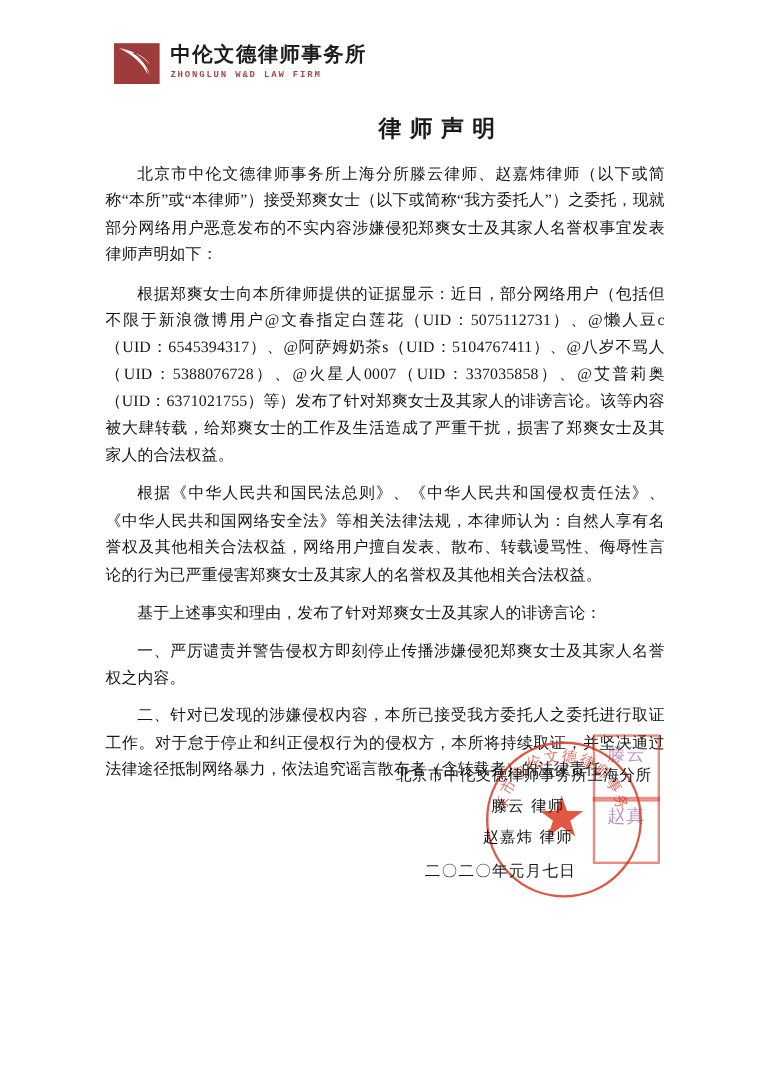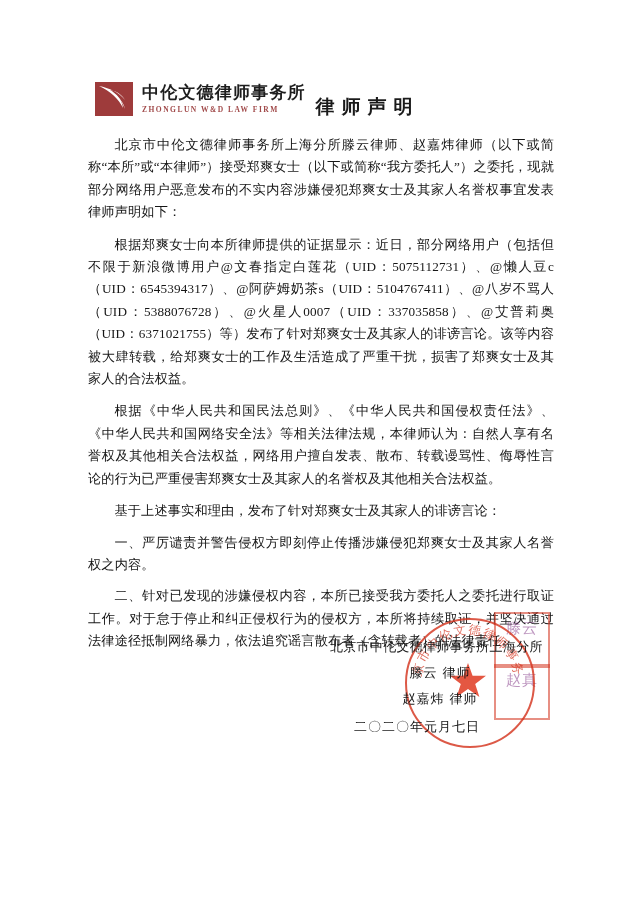"中伦文德律师事务所" .letterhead { margin-top: 46px -> none }
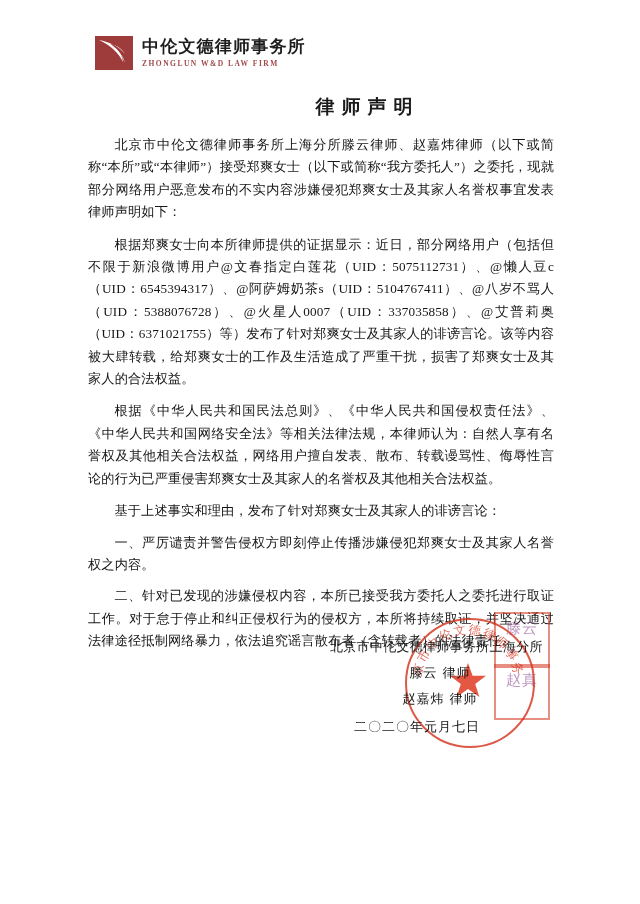"ZHONGLUN W&D LAW FIRM" .firm-en { font-family: Liberation Serif, serif -> Liberation Mono, monospace }
